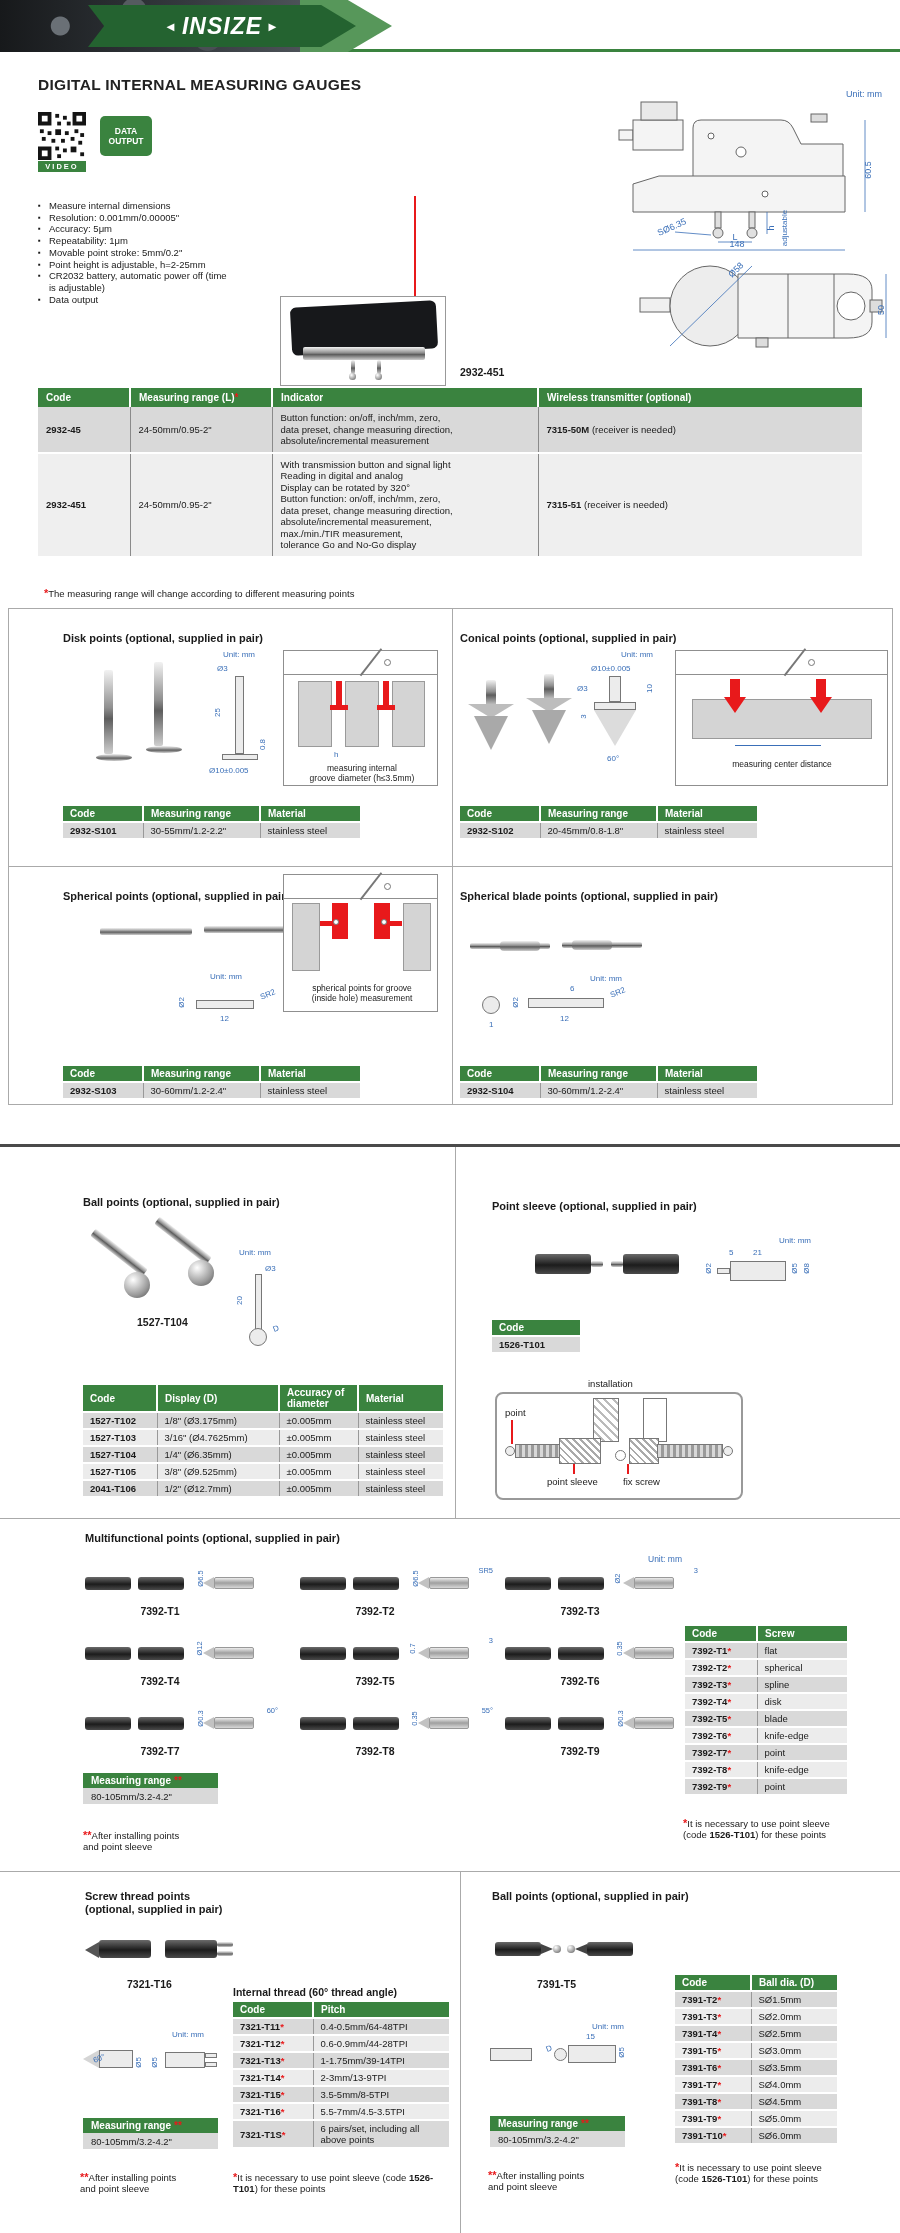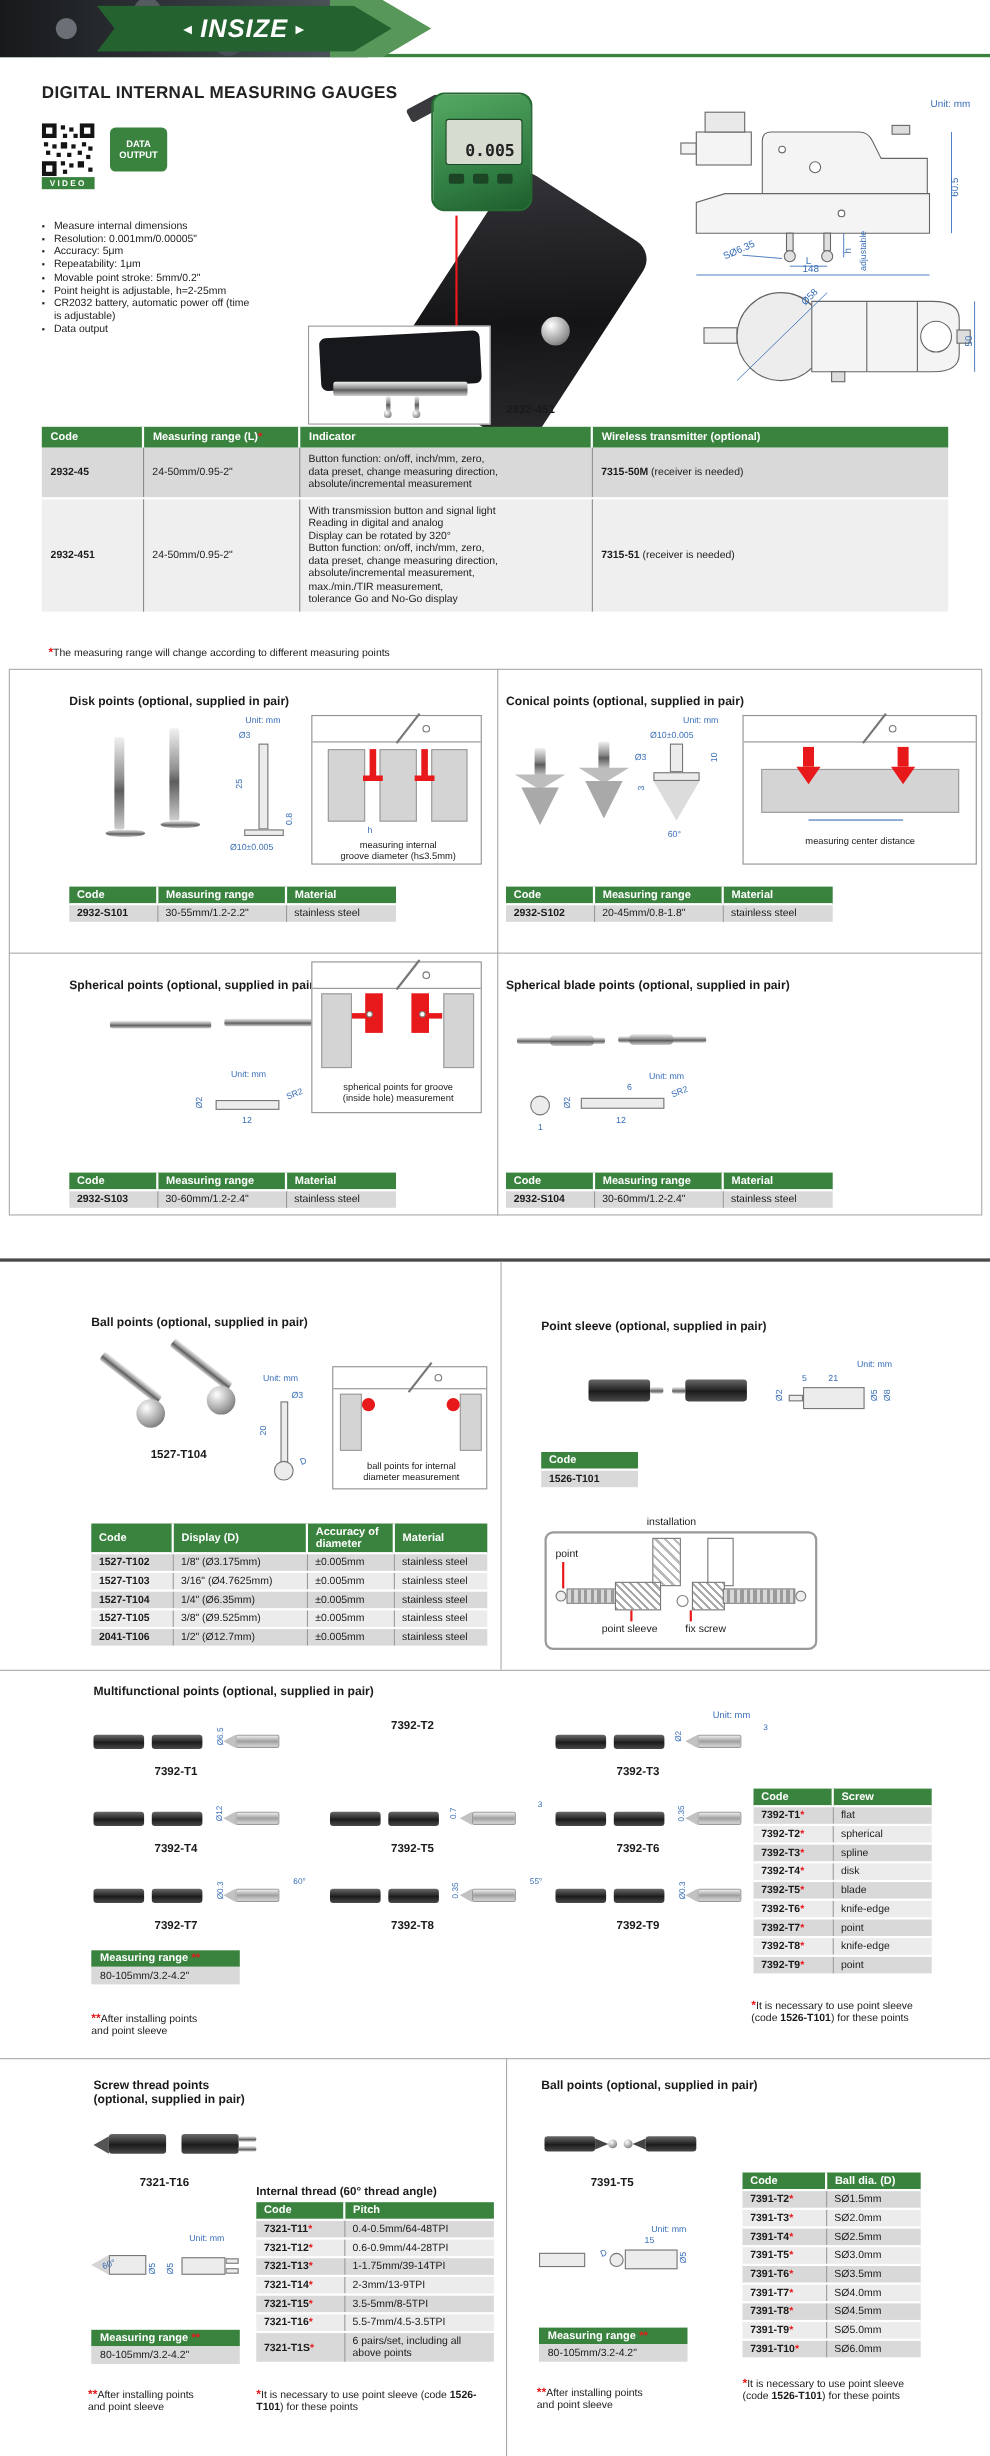"0.005" div.abs { html: <div> <div></div> <div></div> <div> <div> <span>0.005</span> </div> <div> <i></i> <i></i> <i></i> </div> </div> <div></div> </div> -> none }
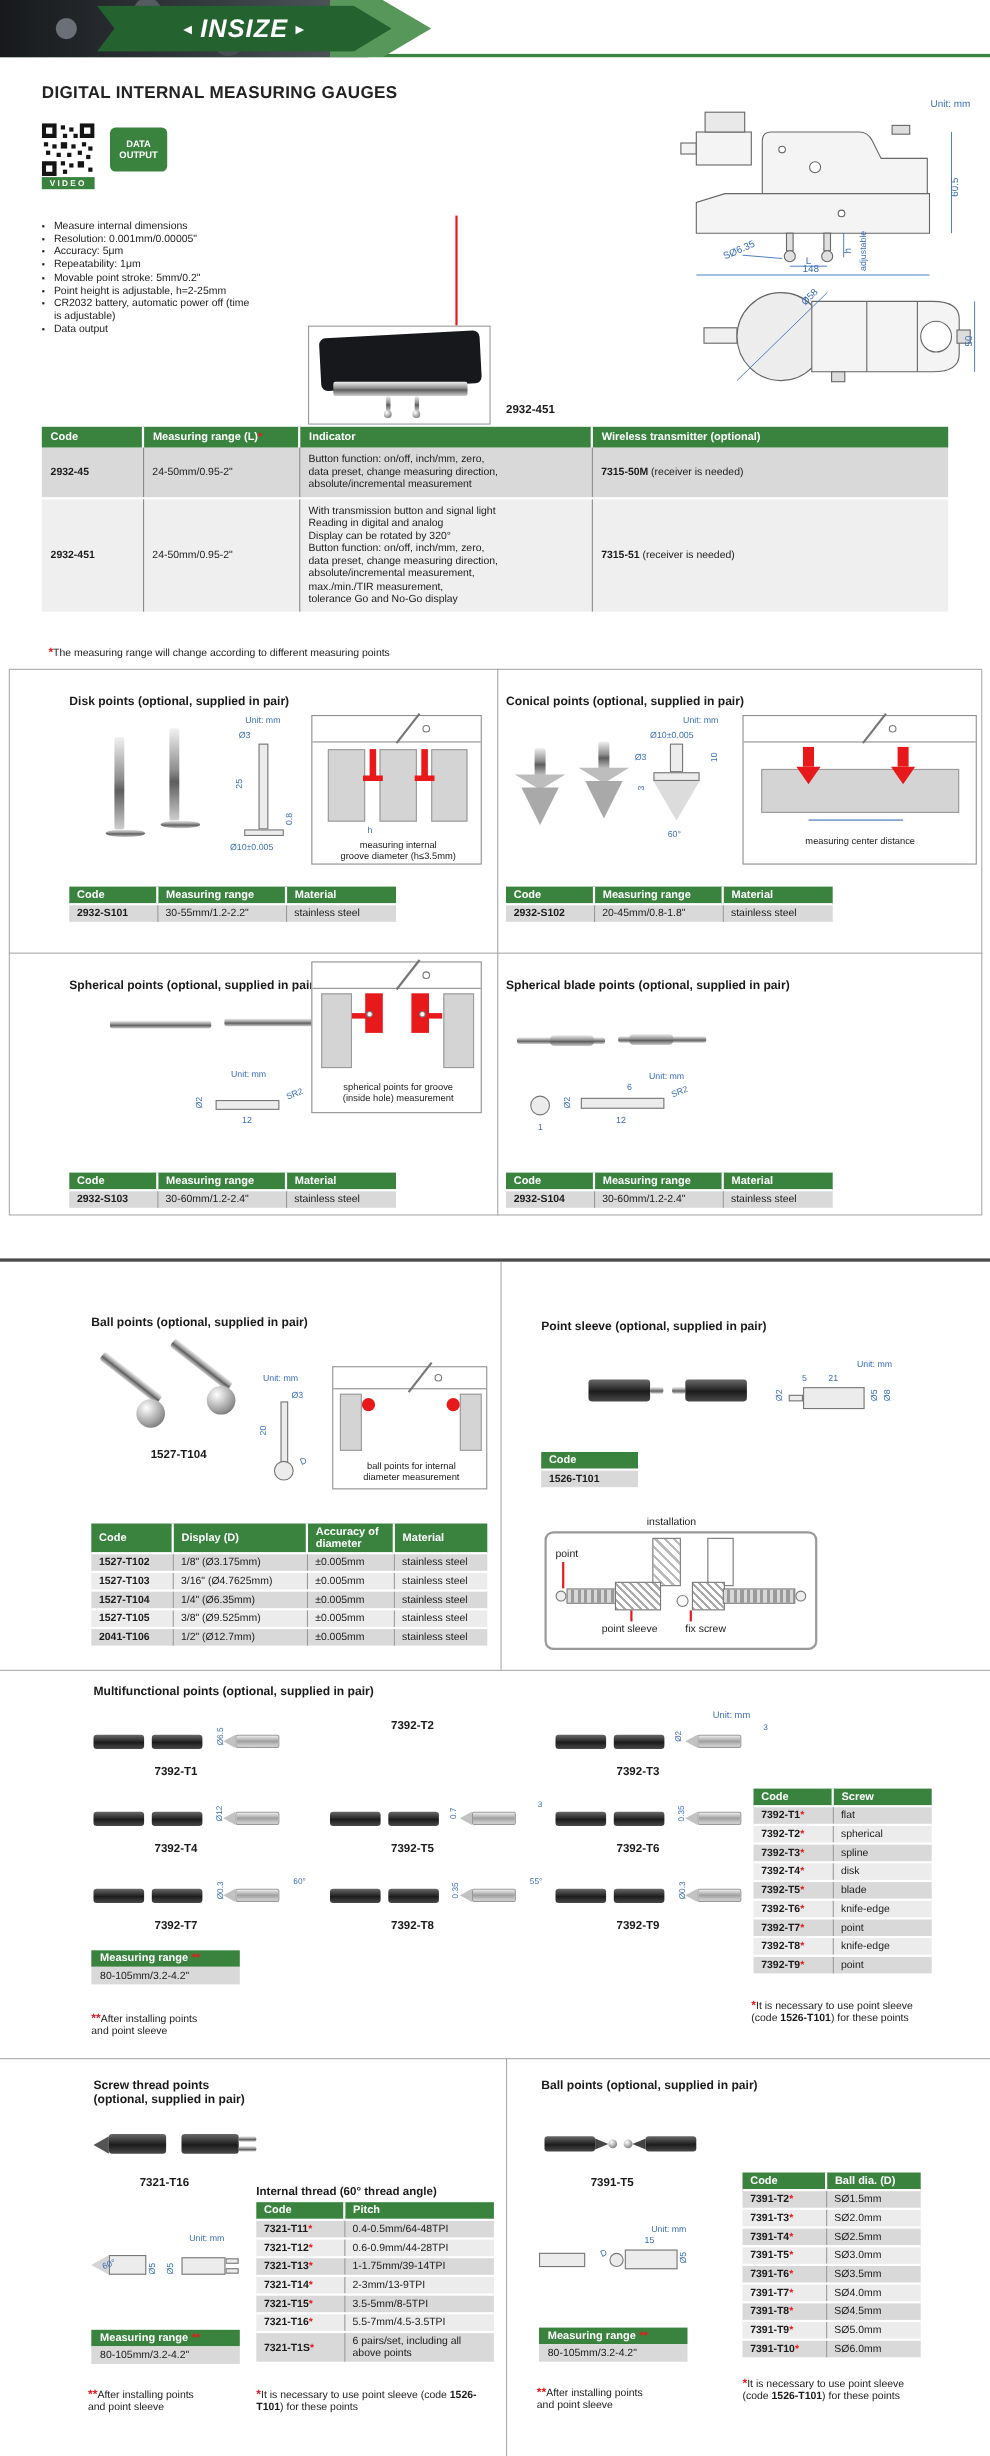"ball points for internal" div.illus { html: <div> <div> <div></div> <div></div> </div> <div></div> <div></div> <div></div> <div></div> <div>ball points for internal diameter measurement</div> </div> -> none }
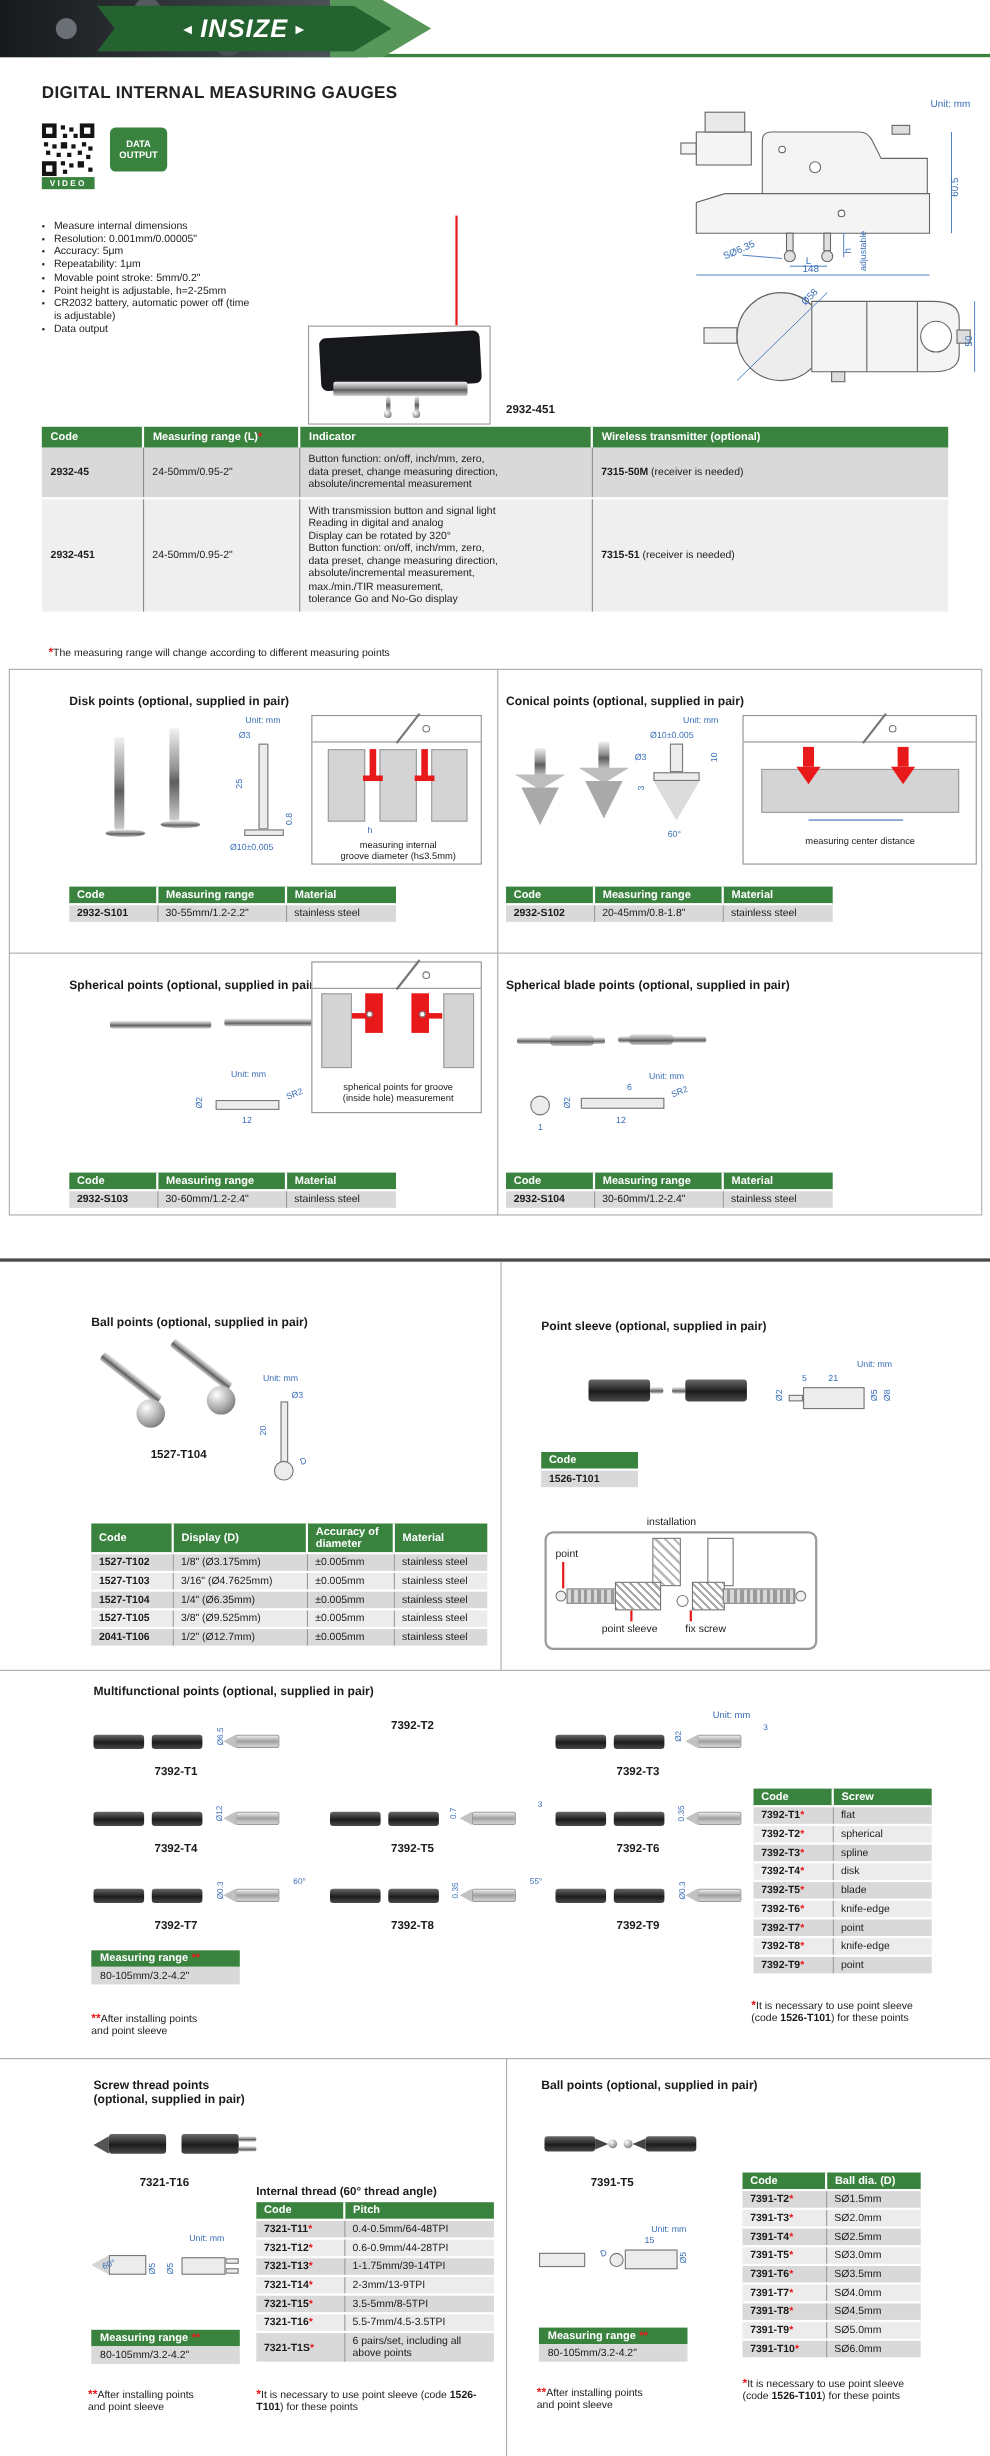"SR5" div.mi-row { html: none -> <div> <div> <span></span> <span></span> </div> <div> <span>Ø6.5</span> <span>SR5</span> <span></span> <span></span> </div> </div> }
